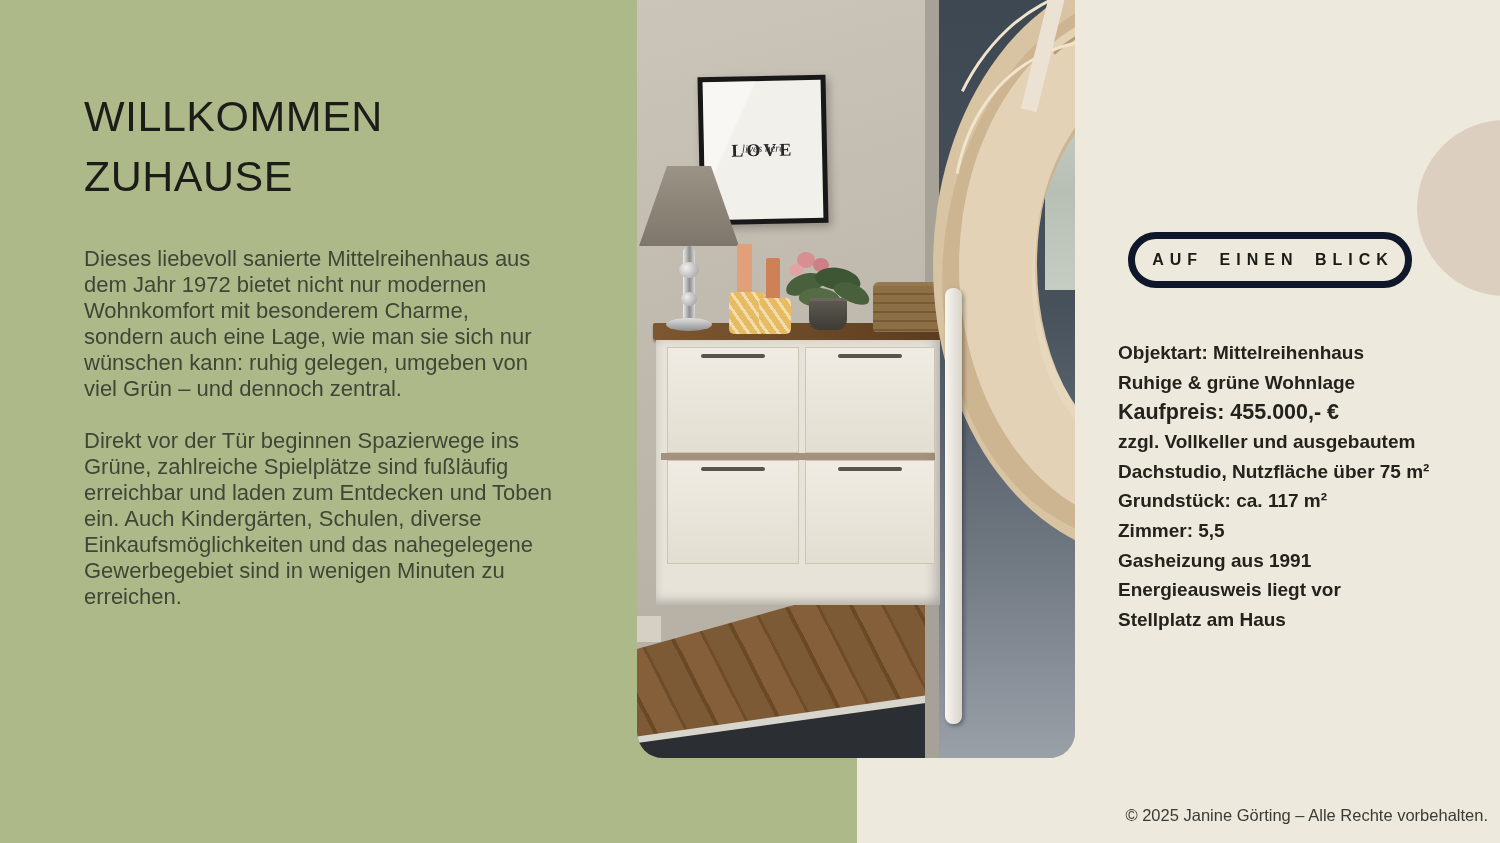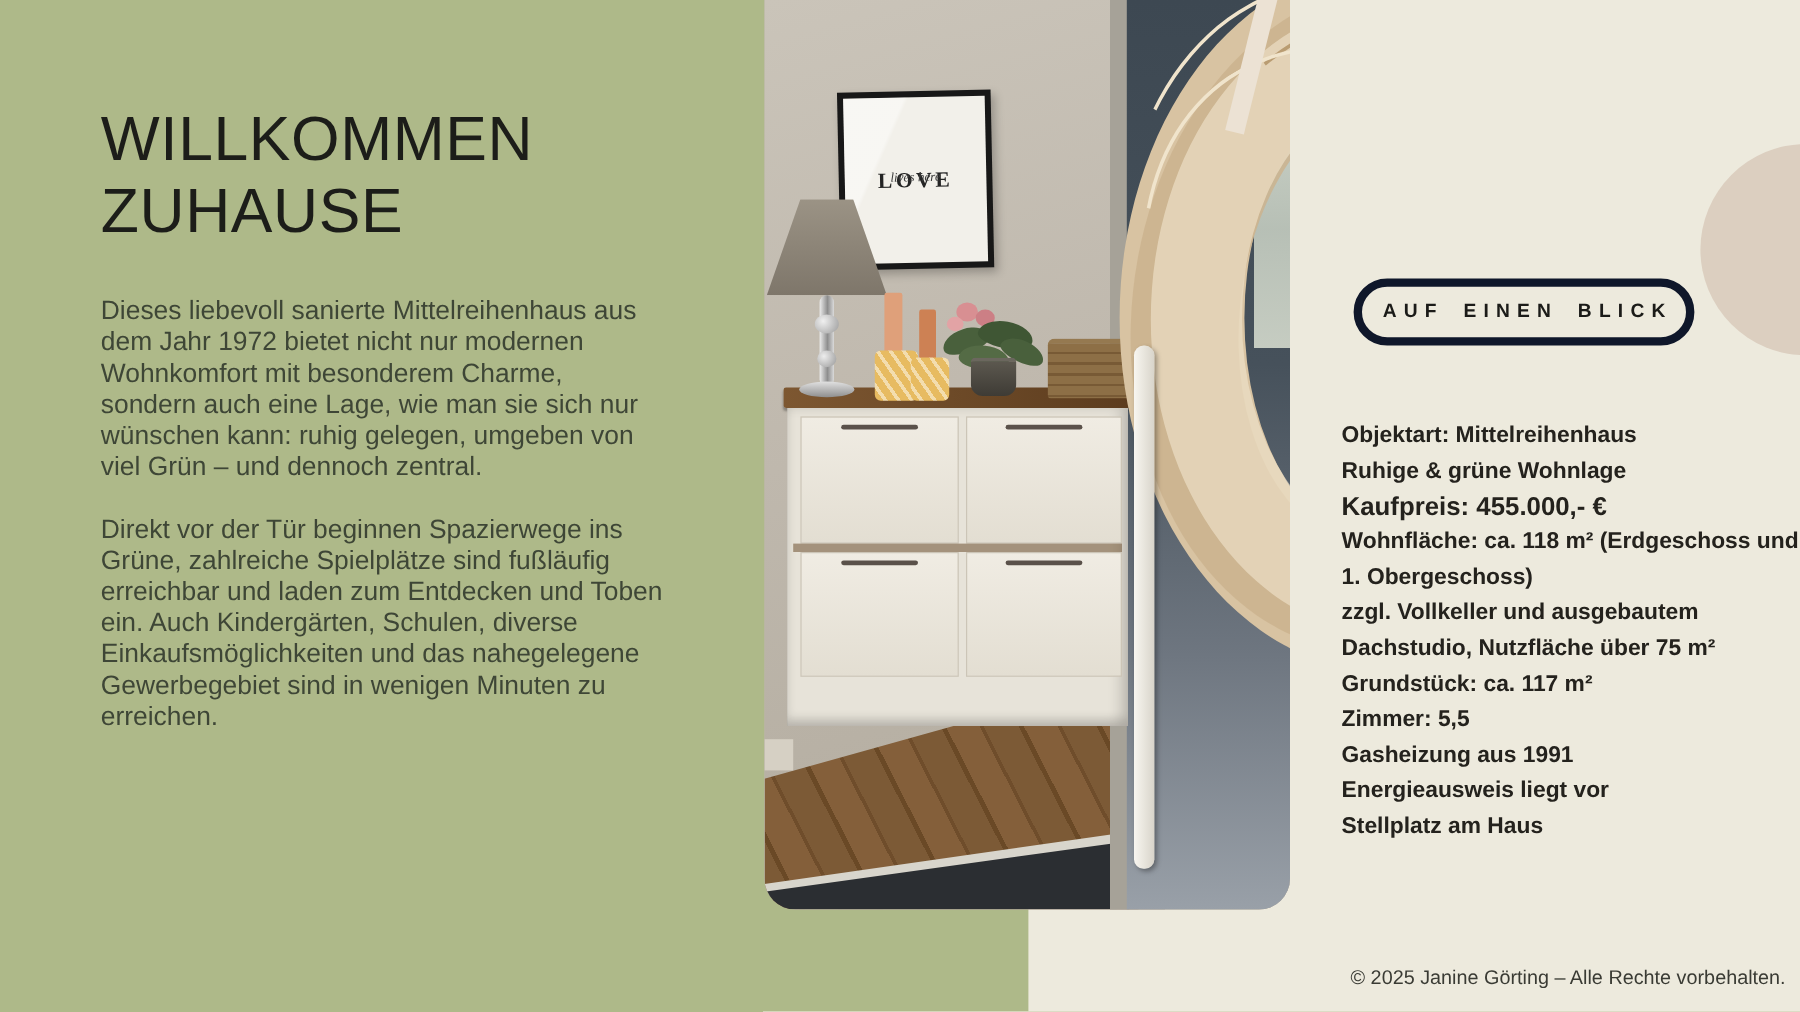"WILLKOMMEN" .intro h1 { font-size: 52px -> 43px }
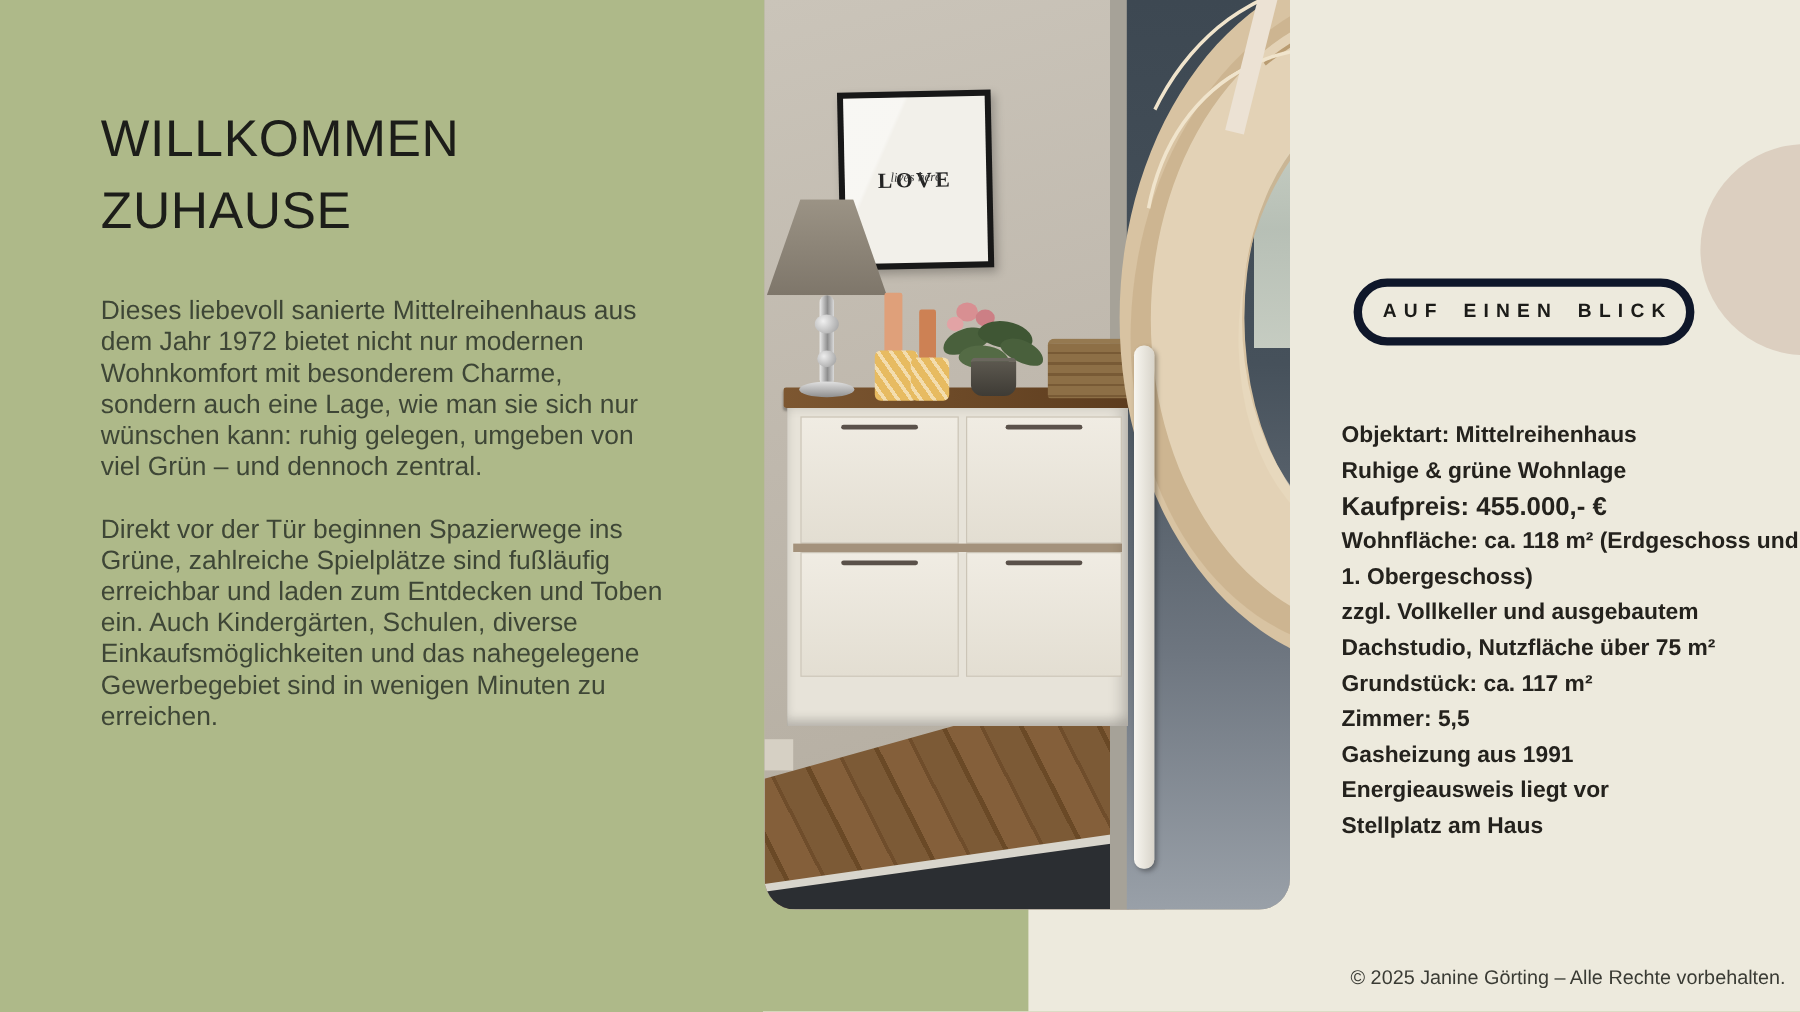"Objektart: Mittelreihenhaus" .overview-list { top: 348px -> 338px }
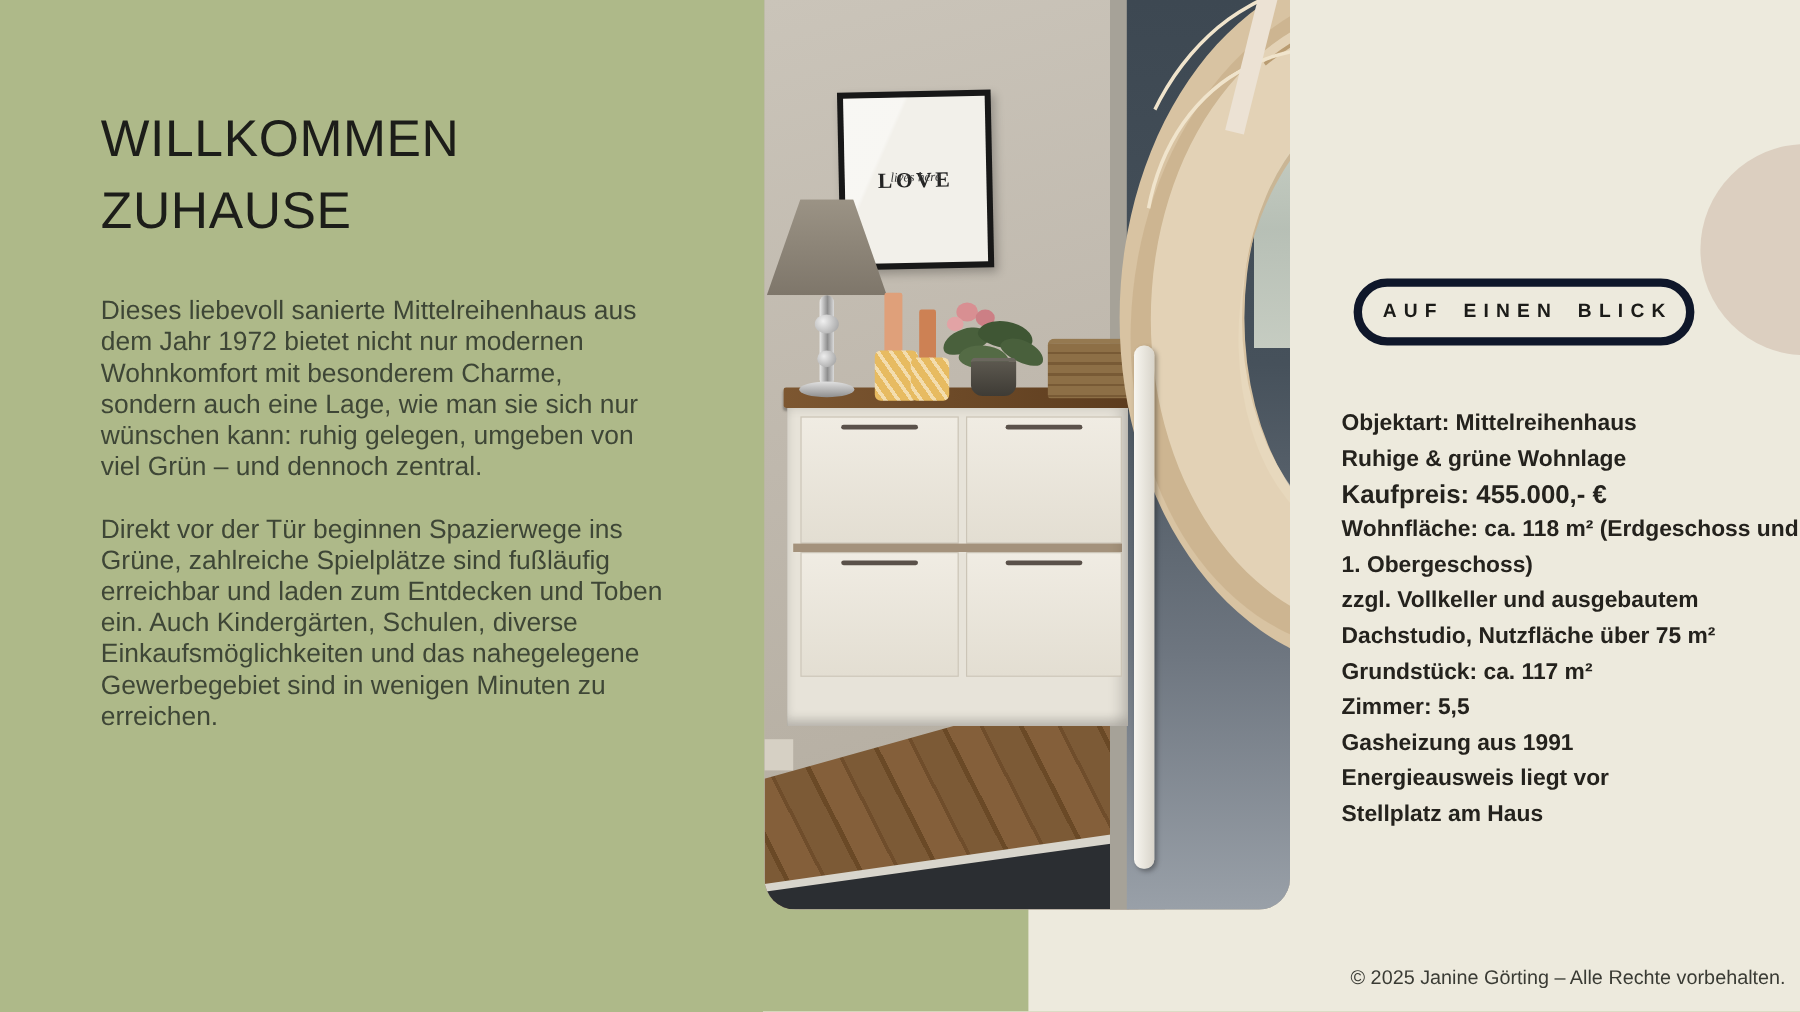"Wohnfläche: ca. 118 m² (Erdgeschoss" div.overview-item { html: <div>Wohnfläche: ca. 118 m² (Erdgeschoss und 1. Obergeschoss)</div> -> none }
